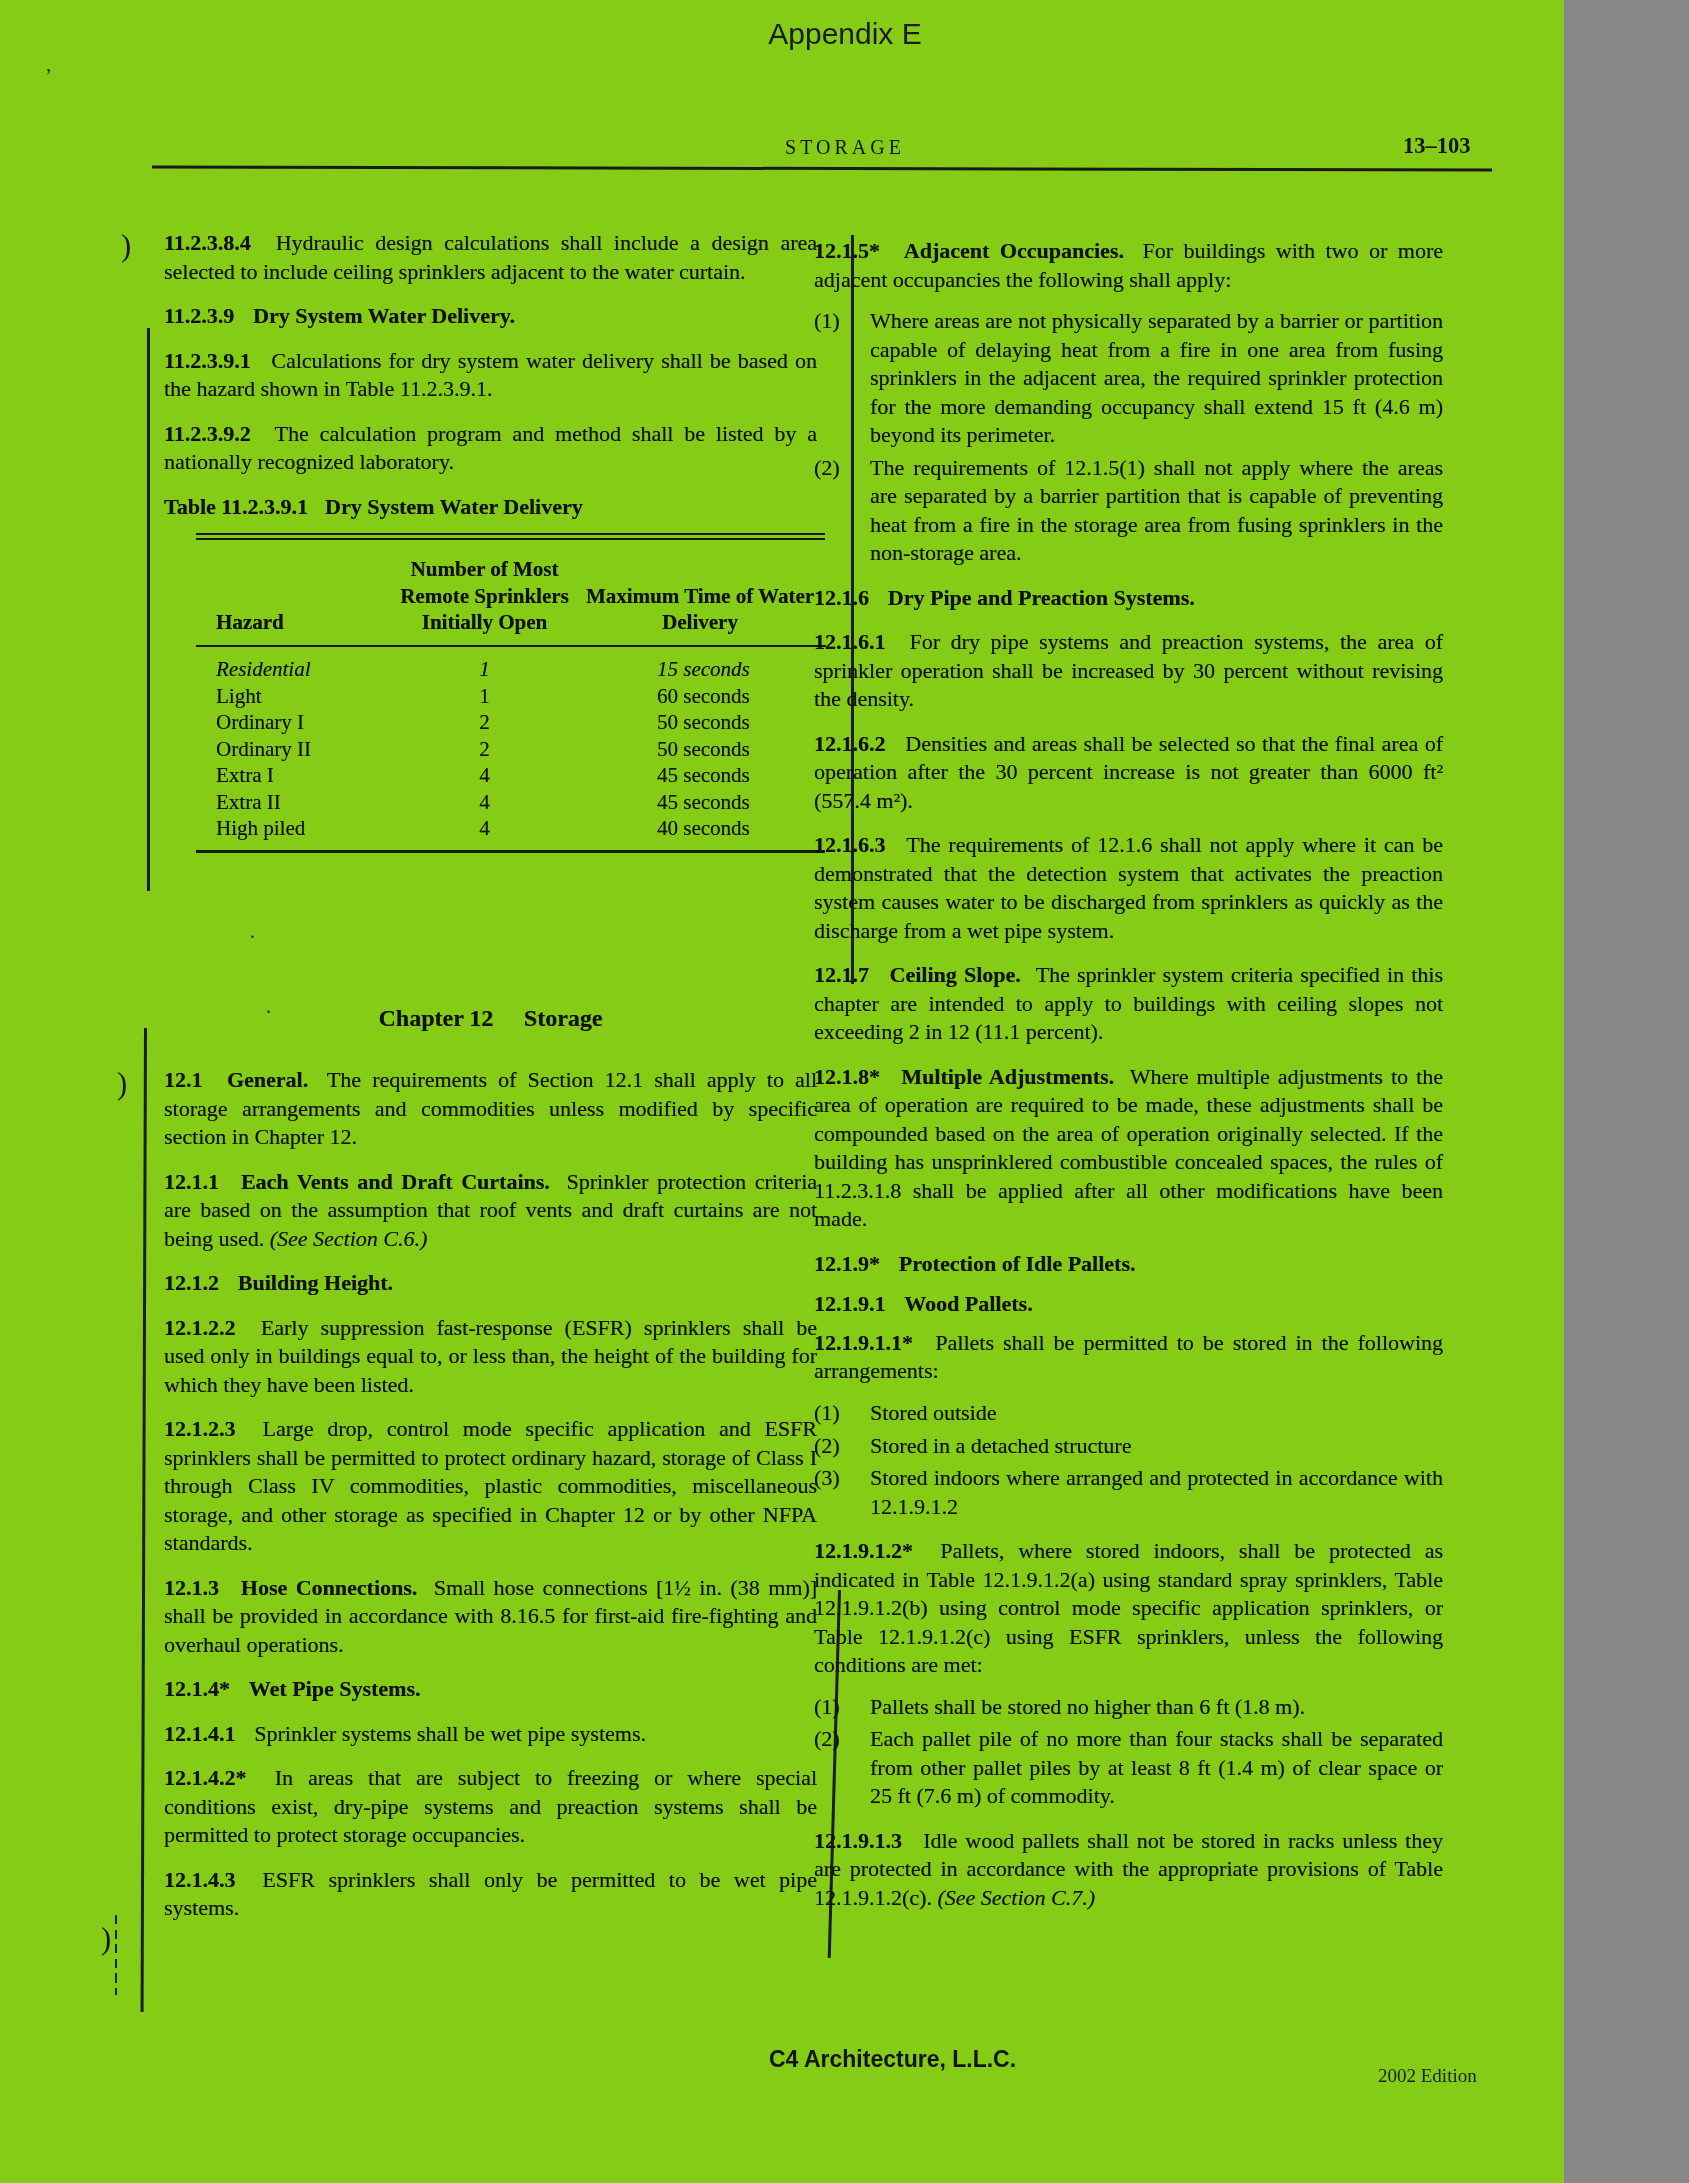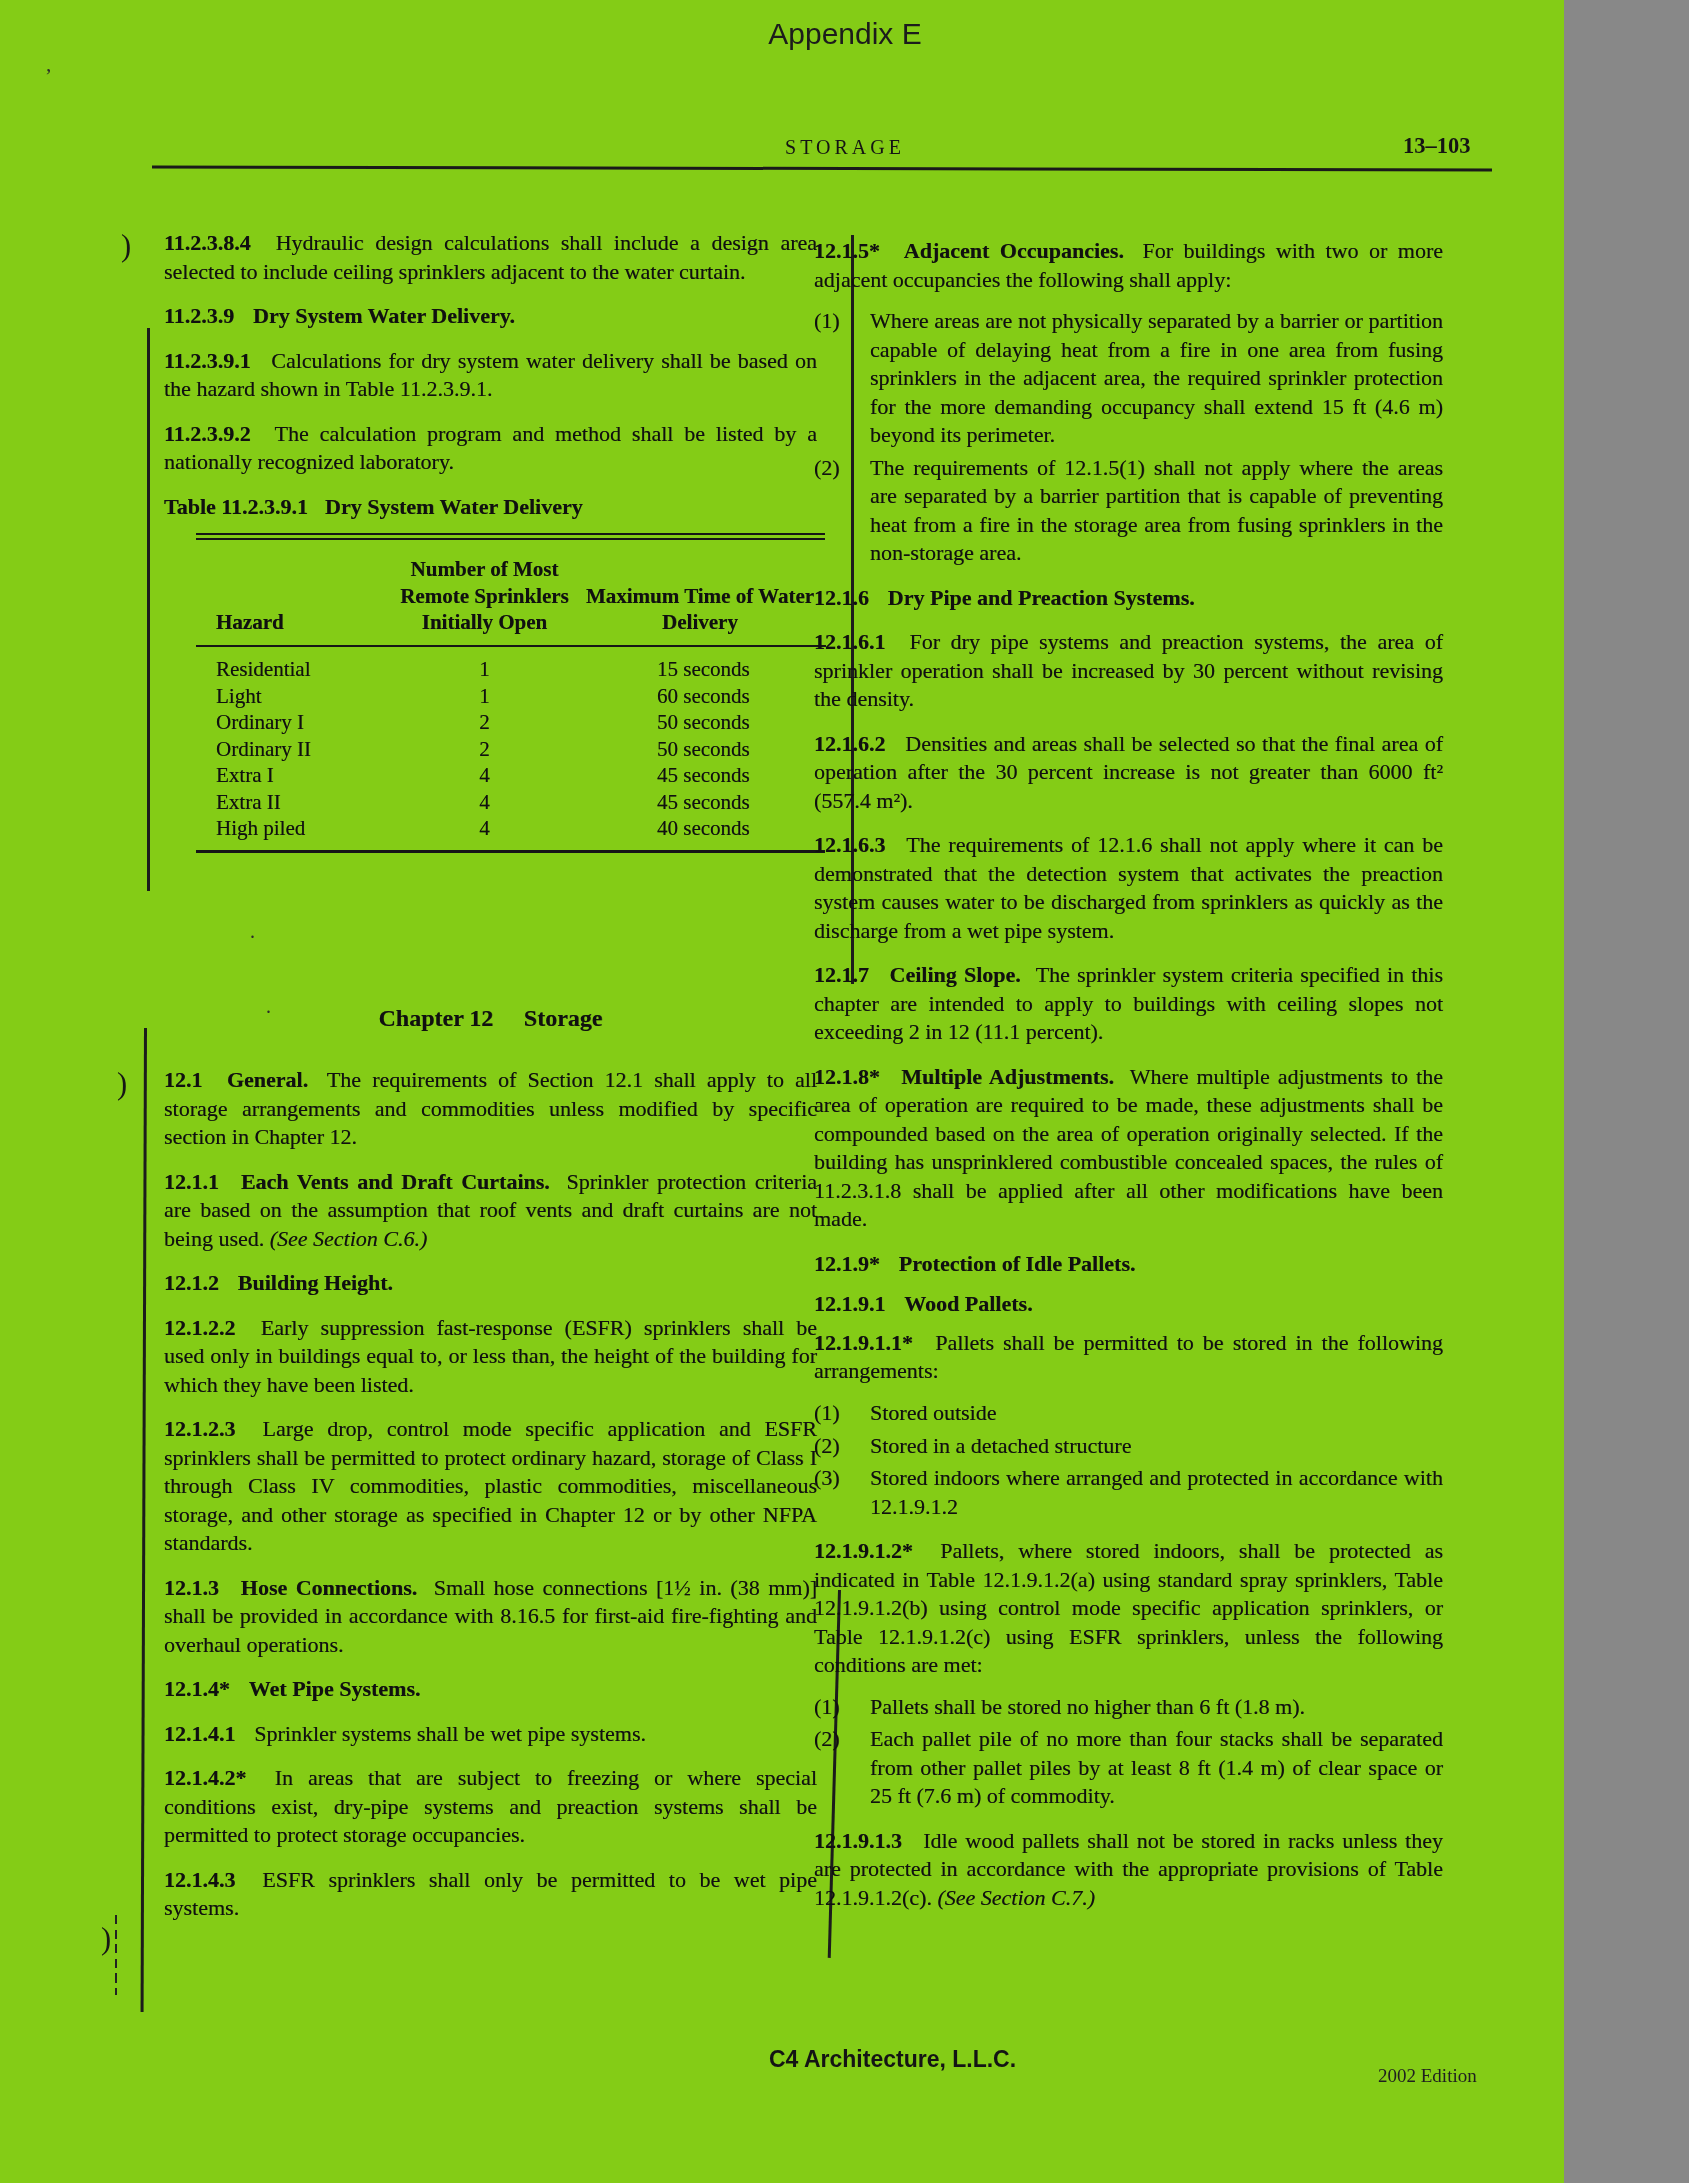"Residential" .tbl tbody tr:first-child td { font-style: none -> italic }
